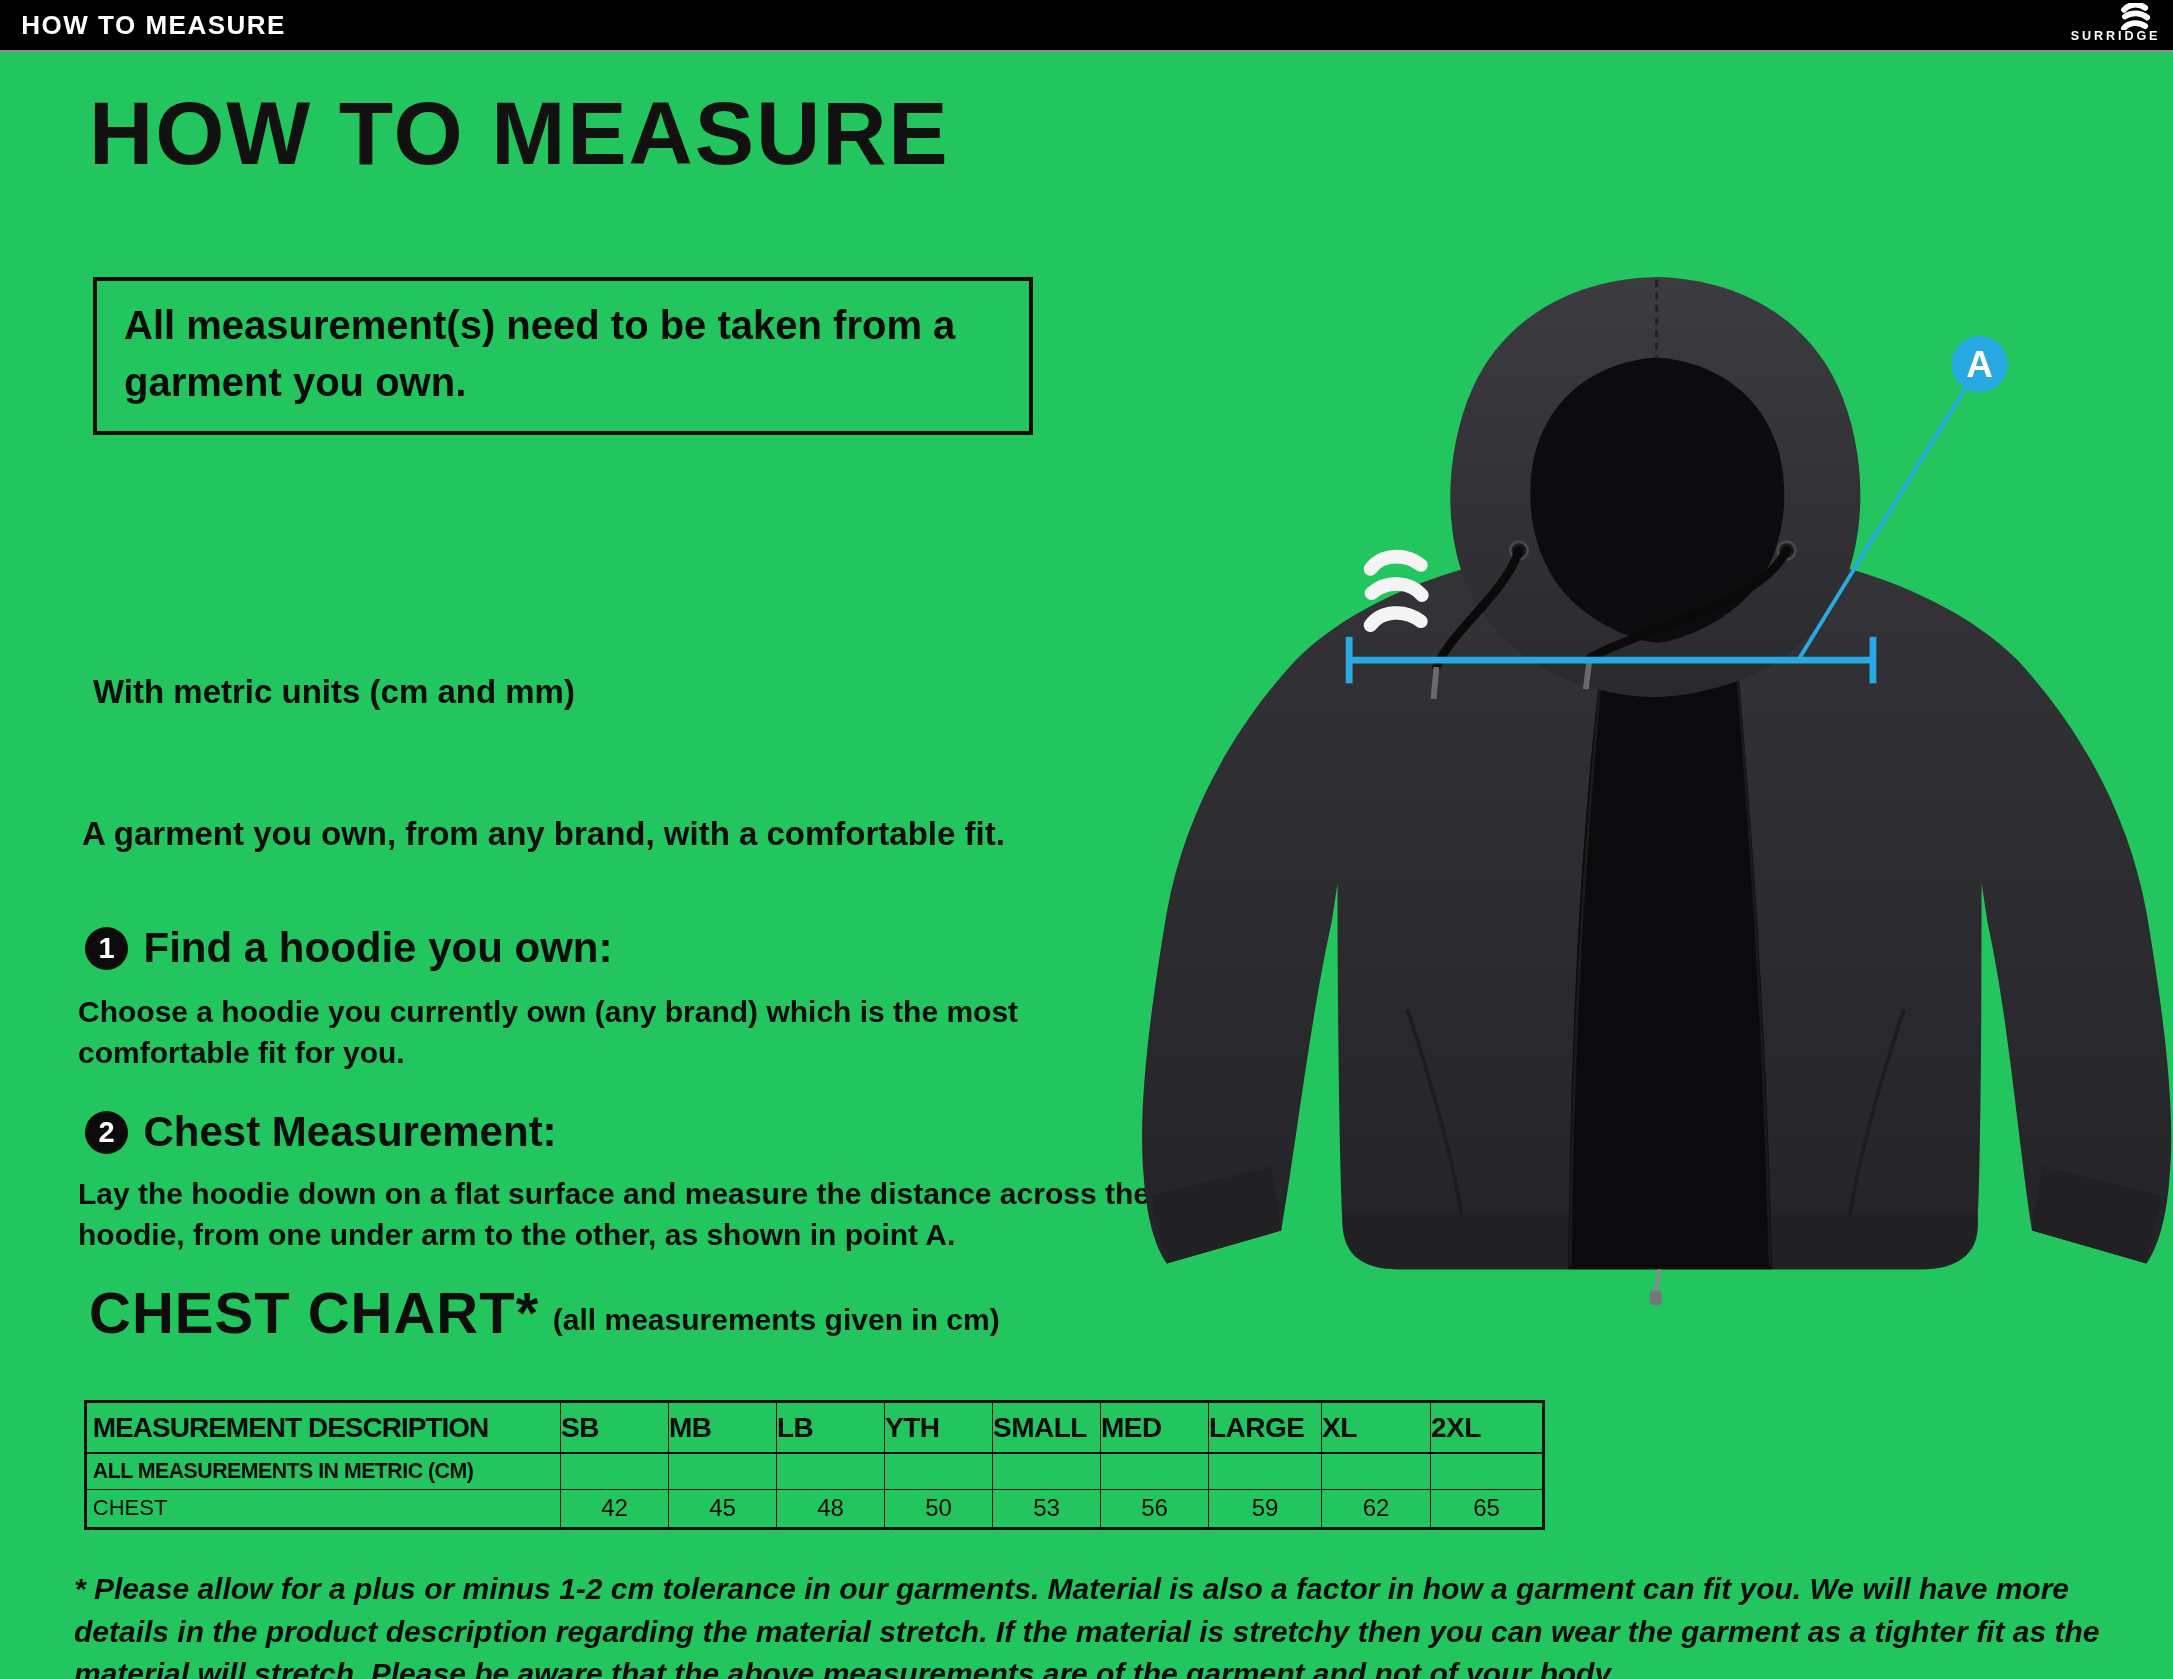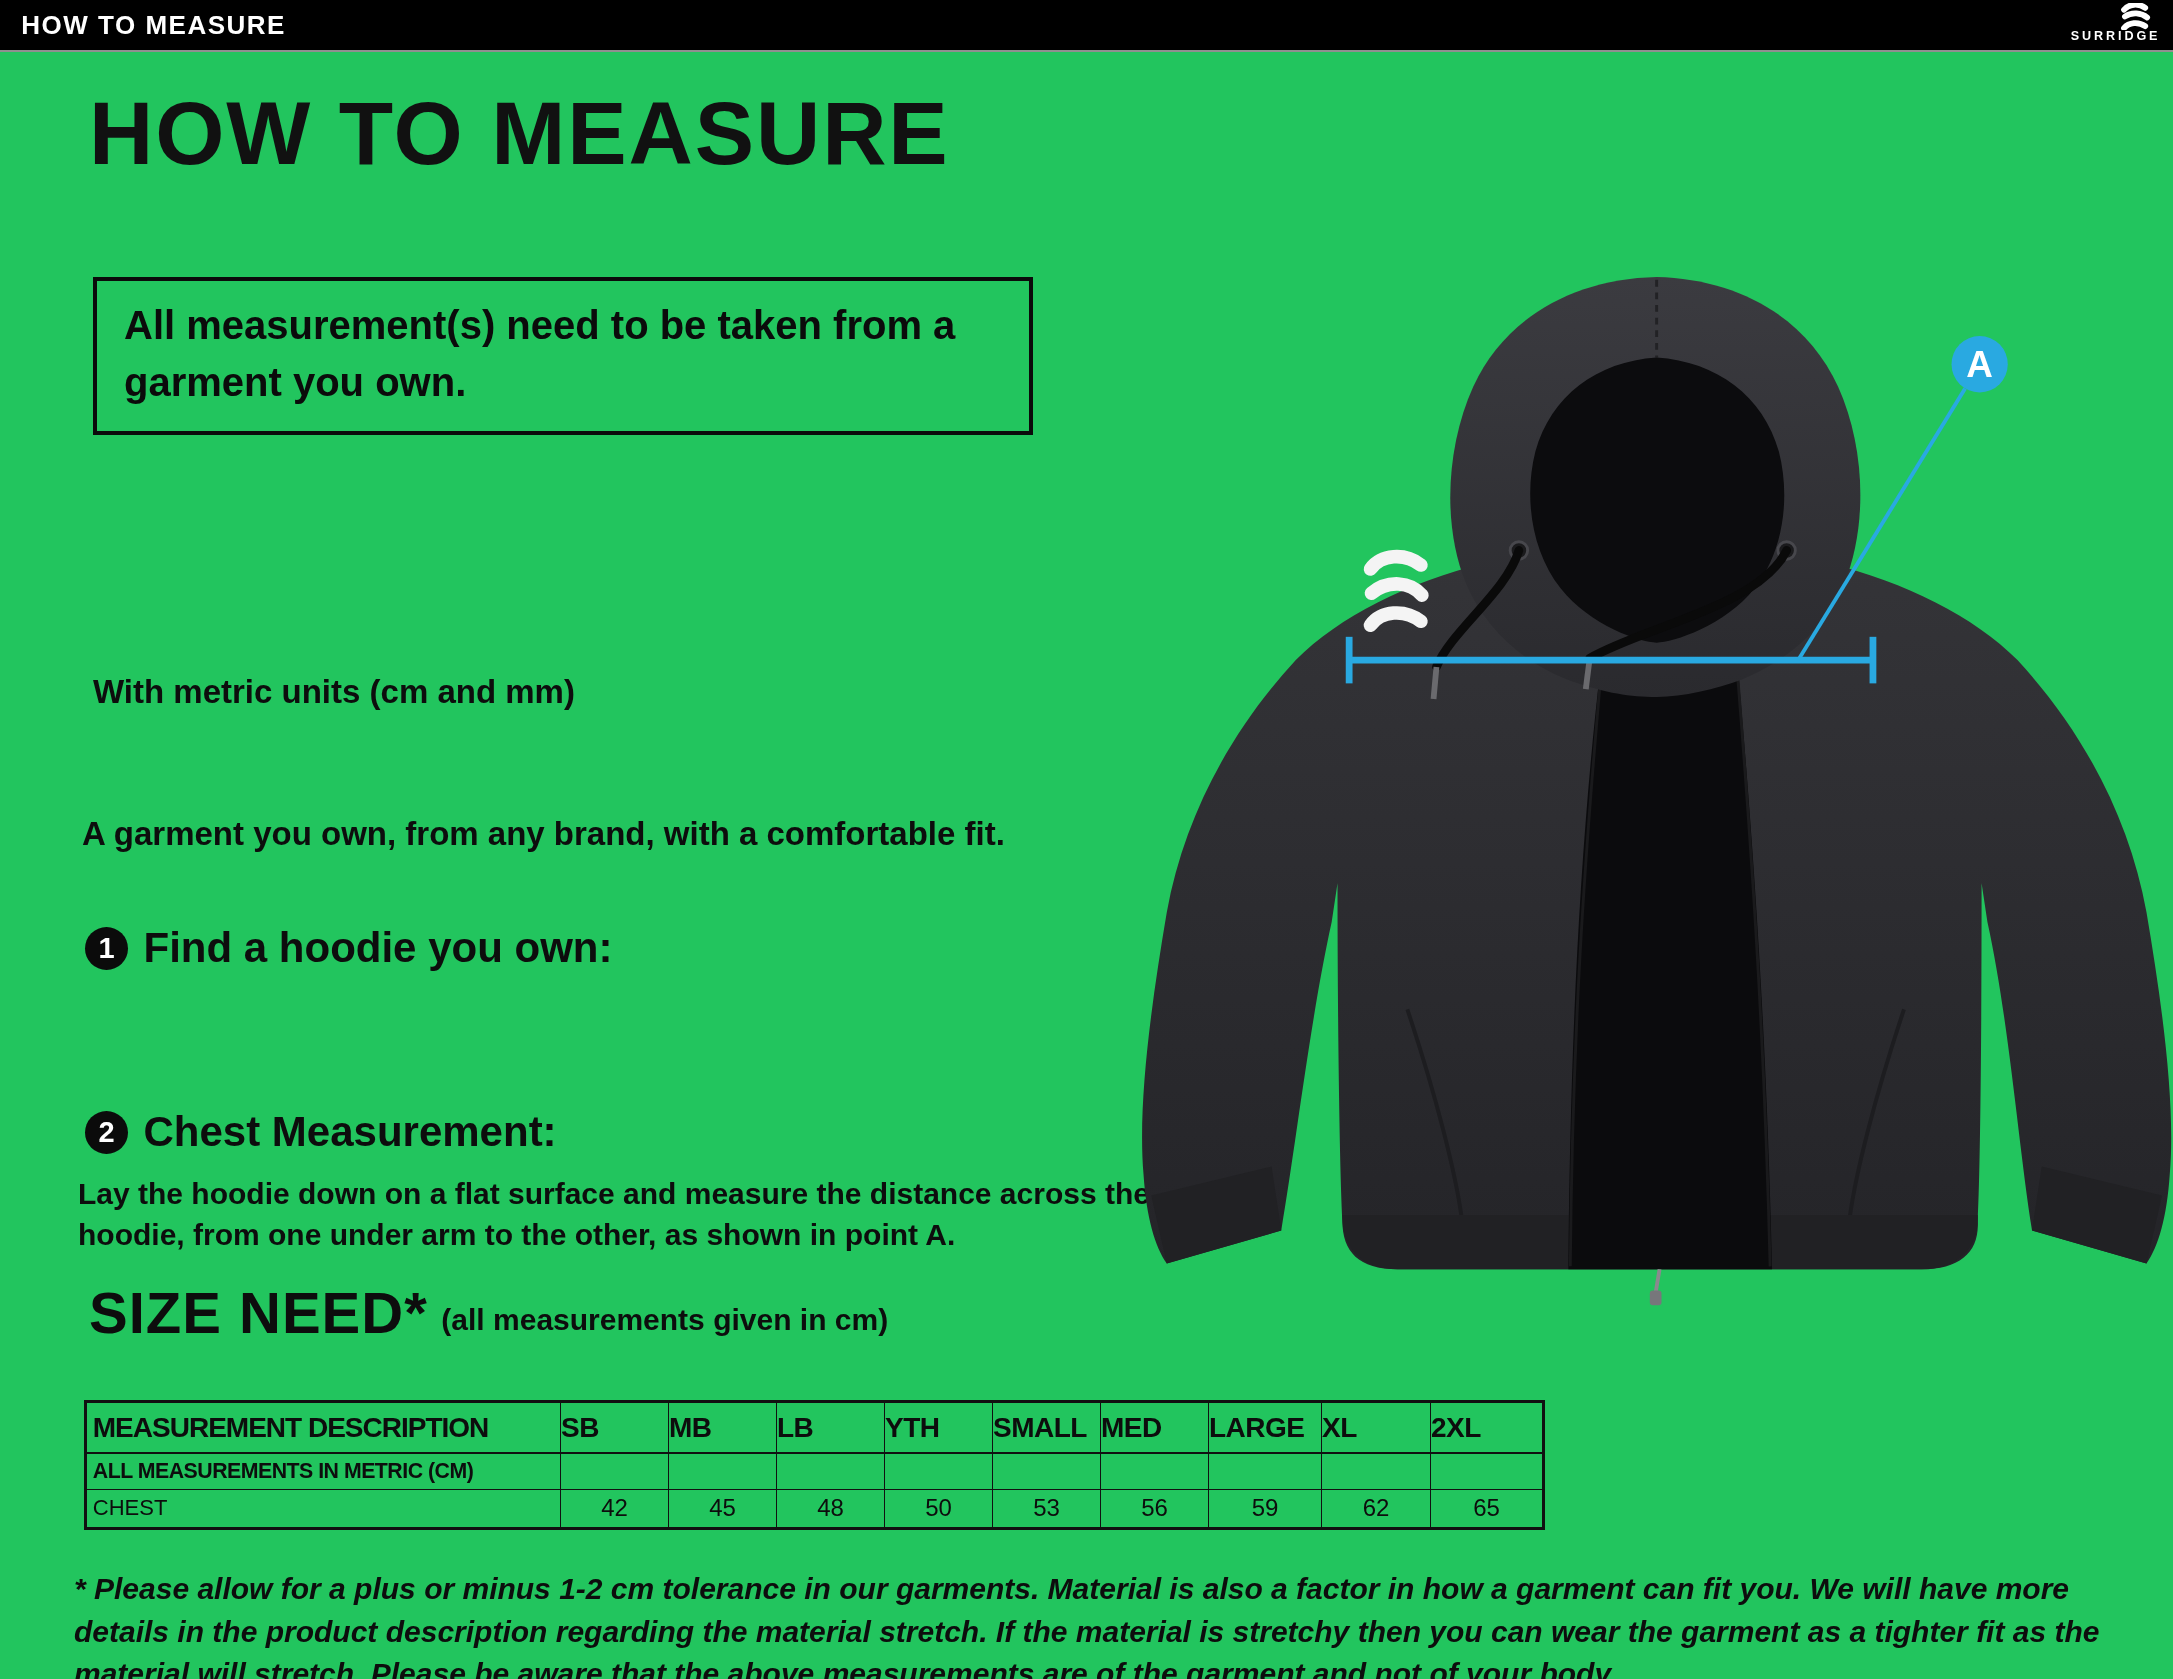"Choose a hoodie you currently" div.step-desc { html: none -> <div>Choose a hoodie you currently own (any brand) which is the most comfortable fit for you.</div> }
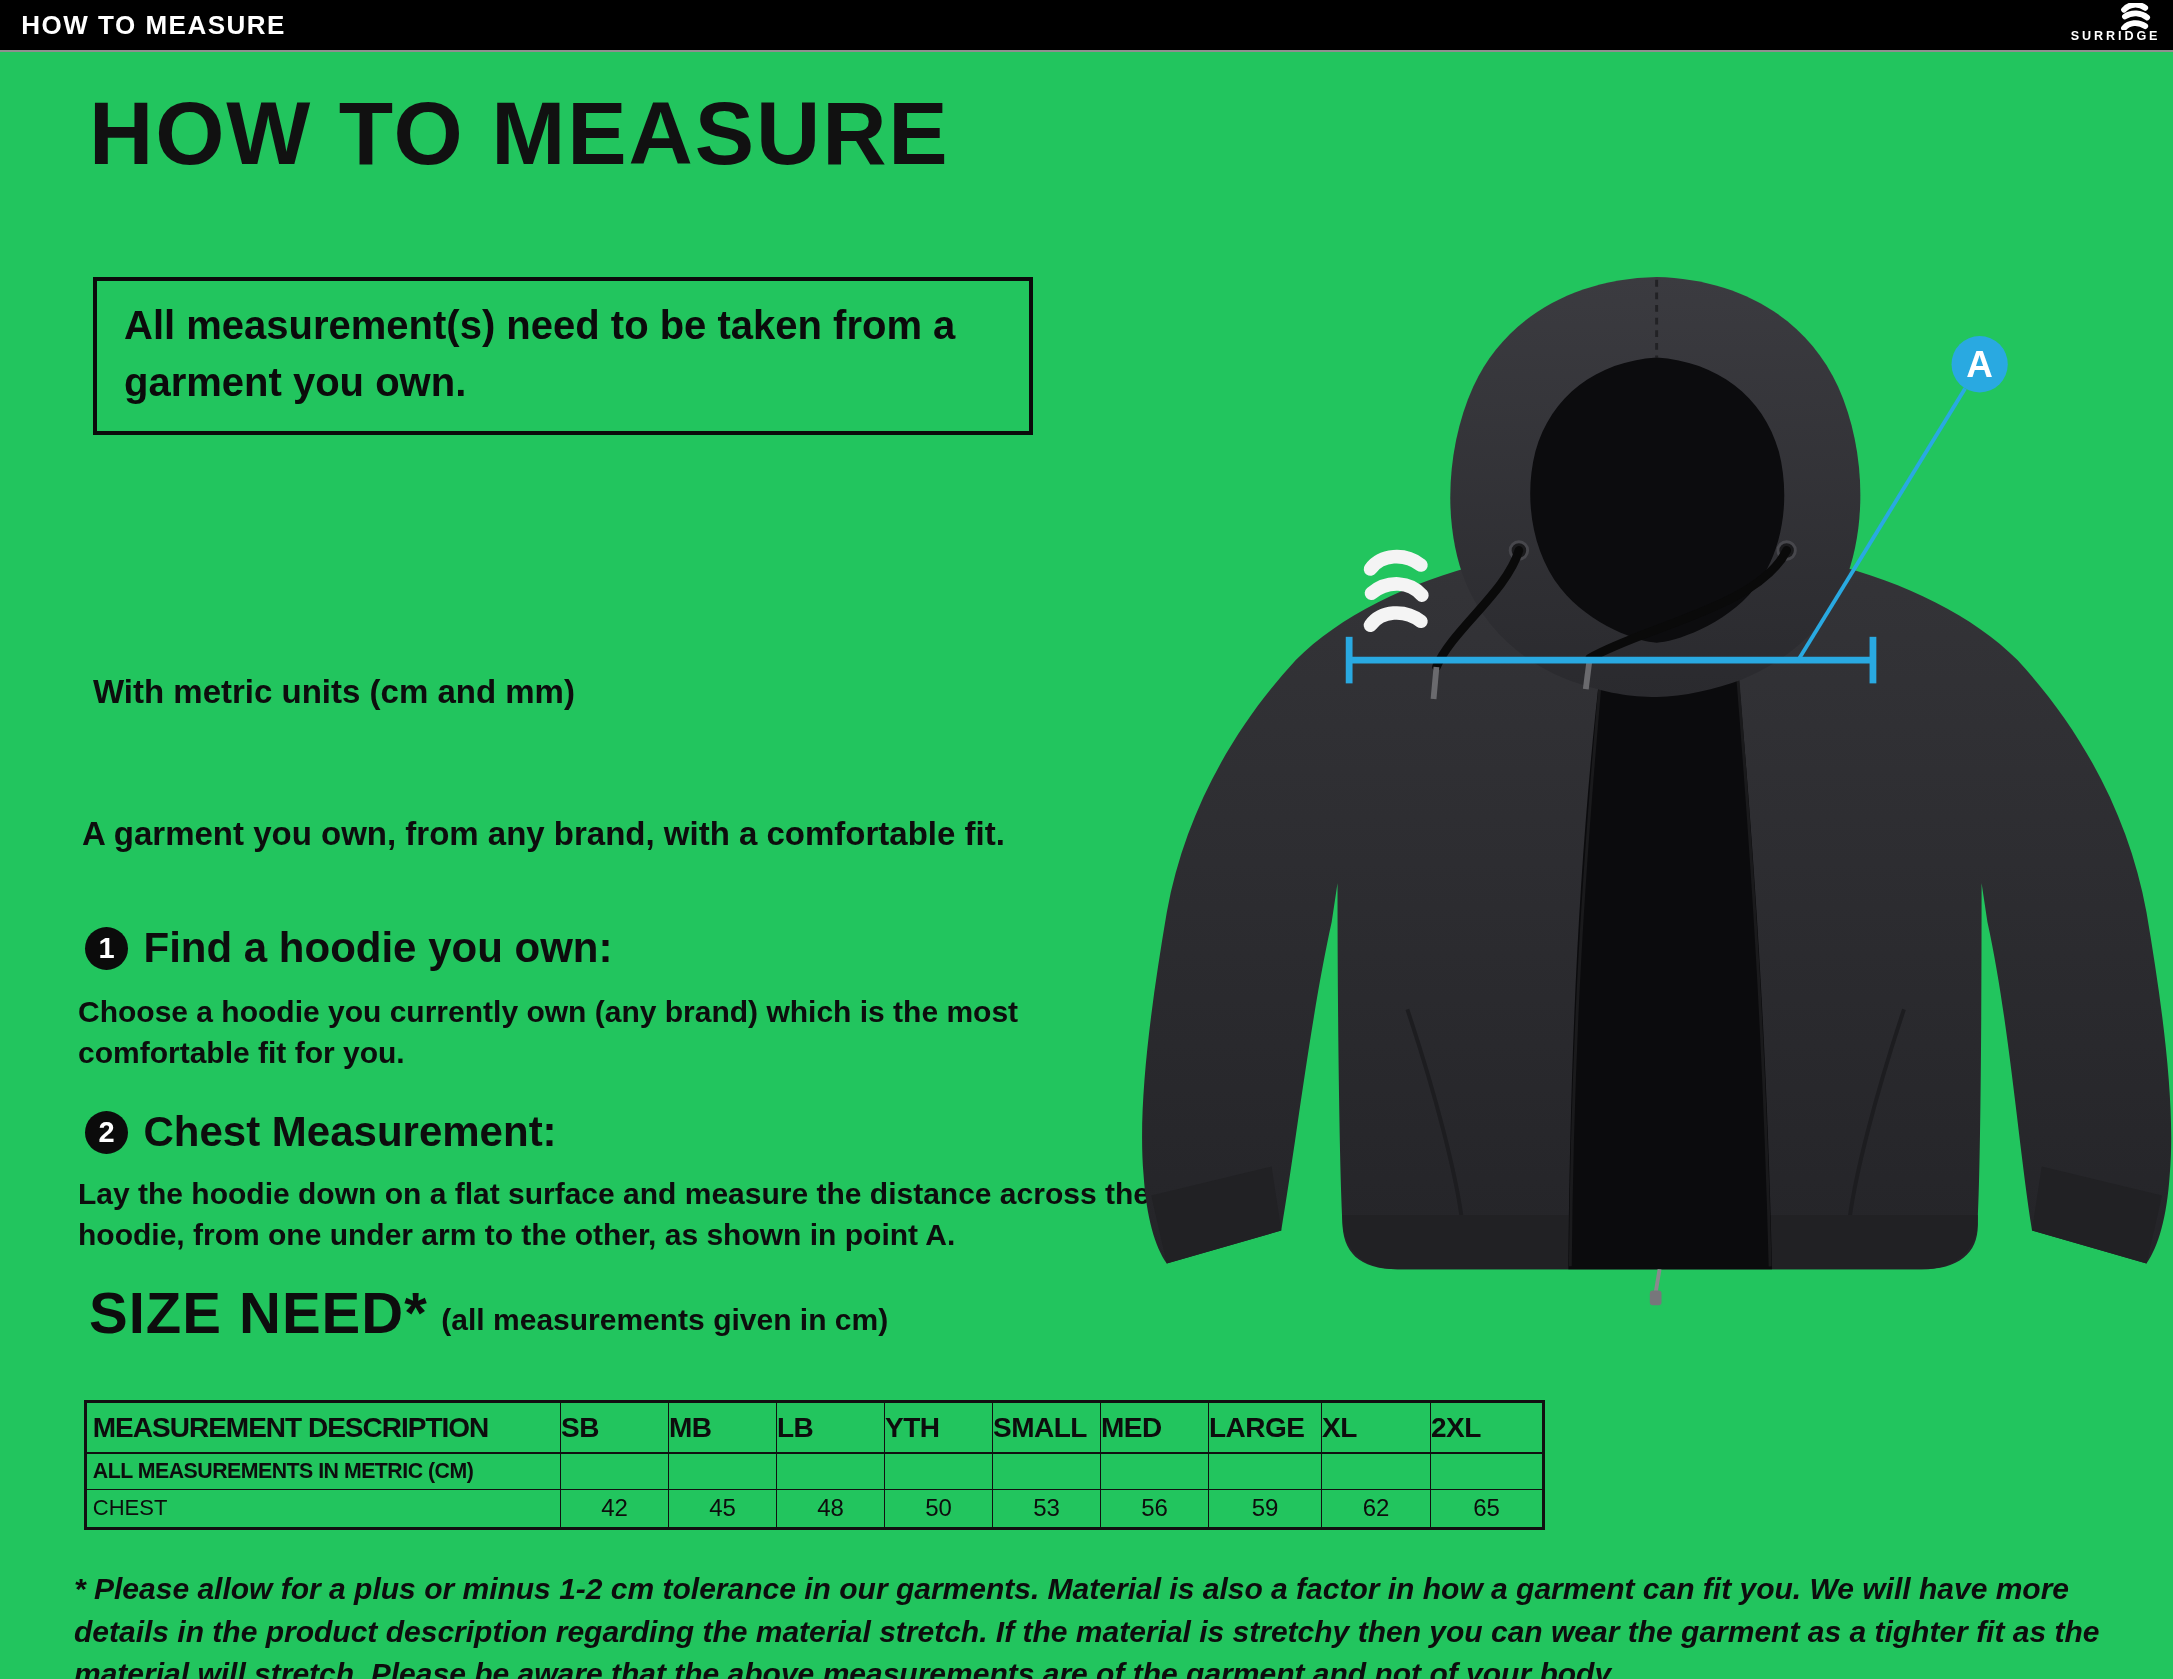"SIZE NEED*" span.big { text: SIZE NEED -> CHEST CHART }
